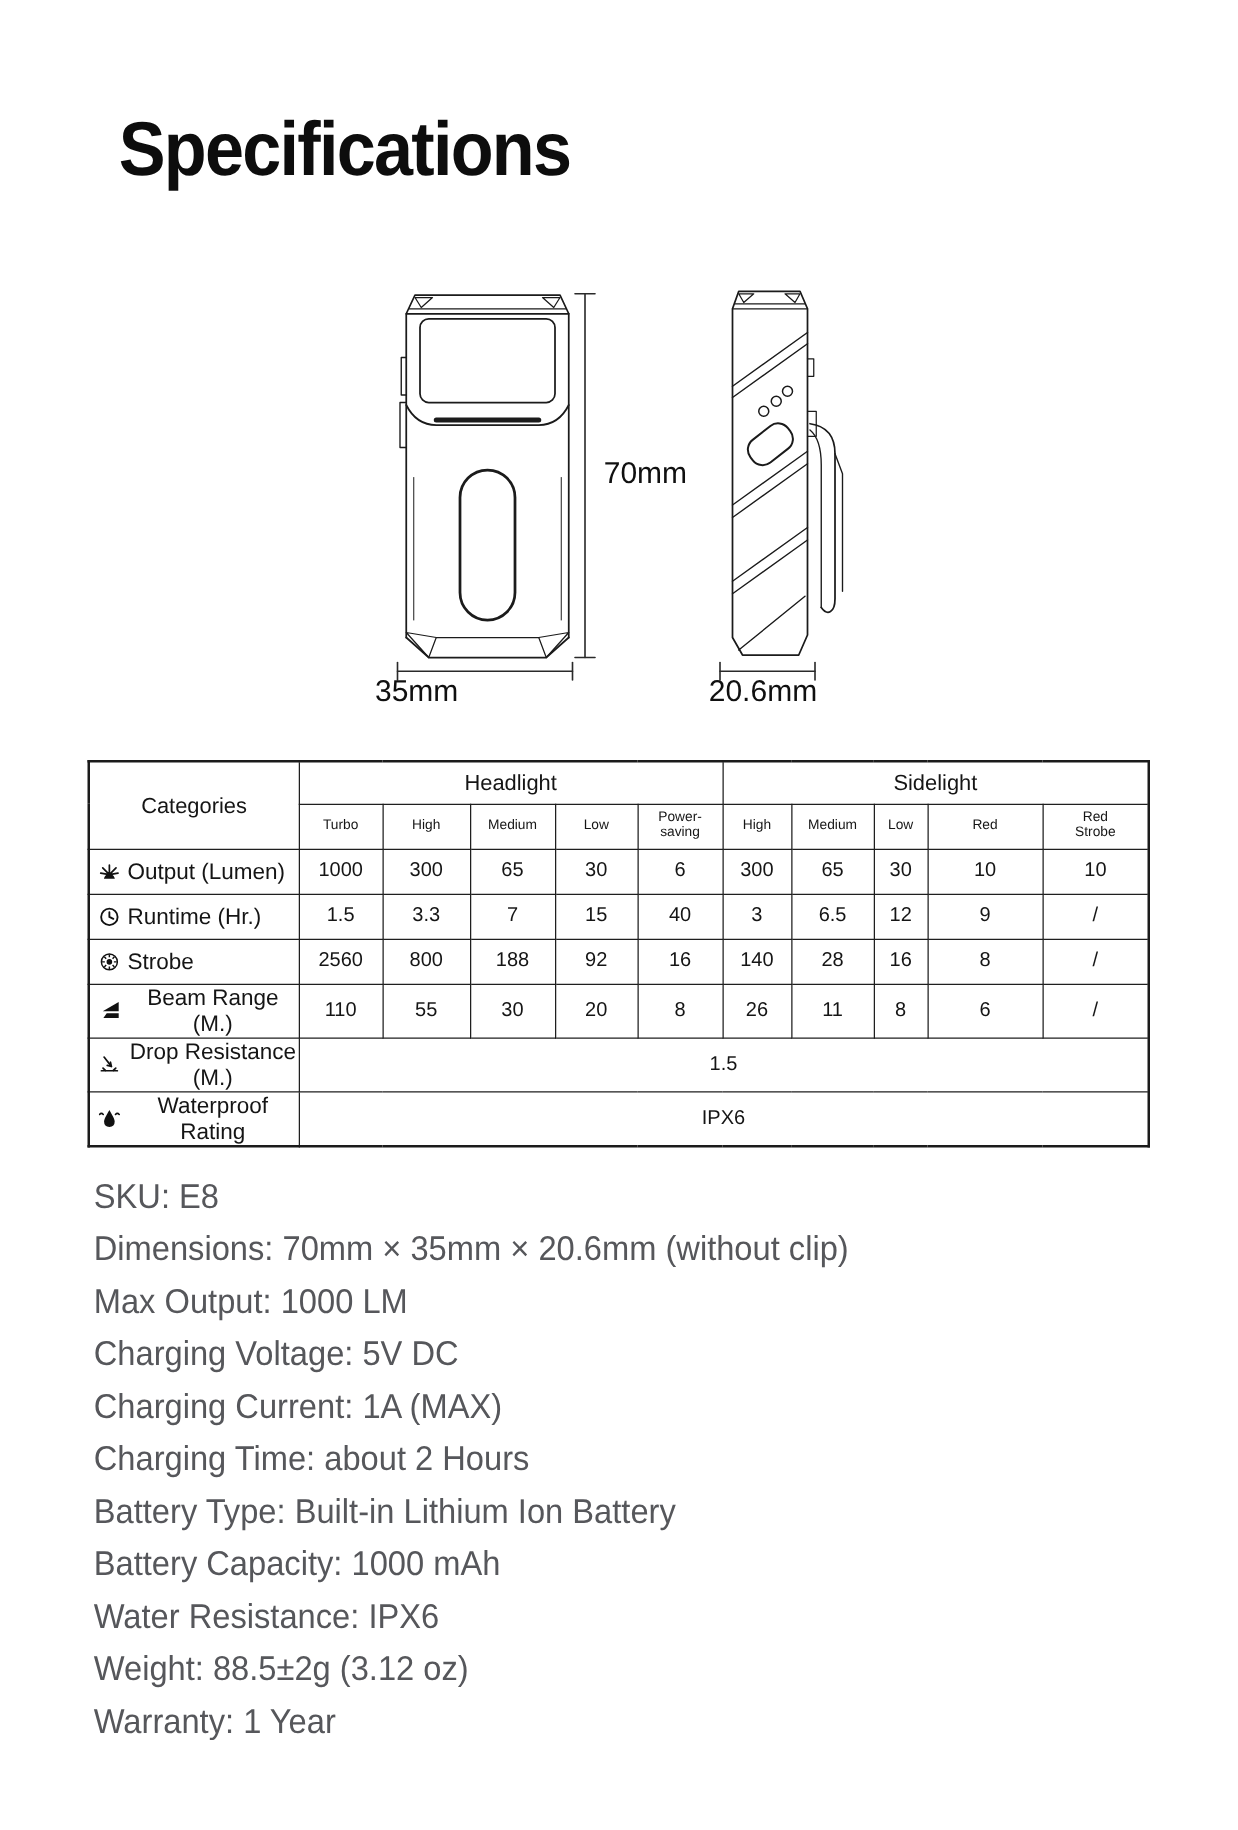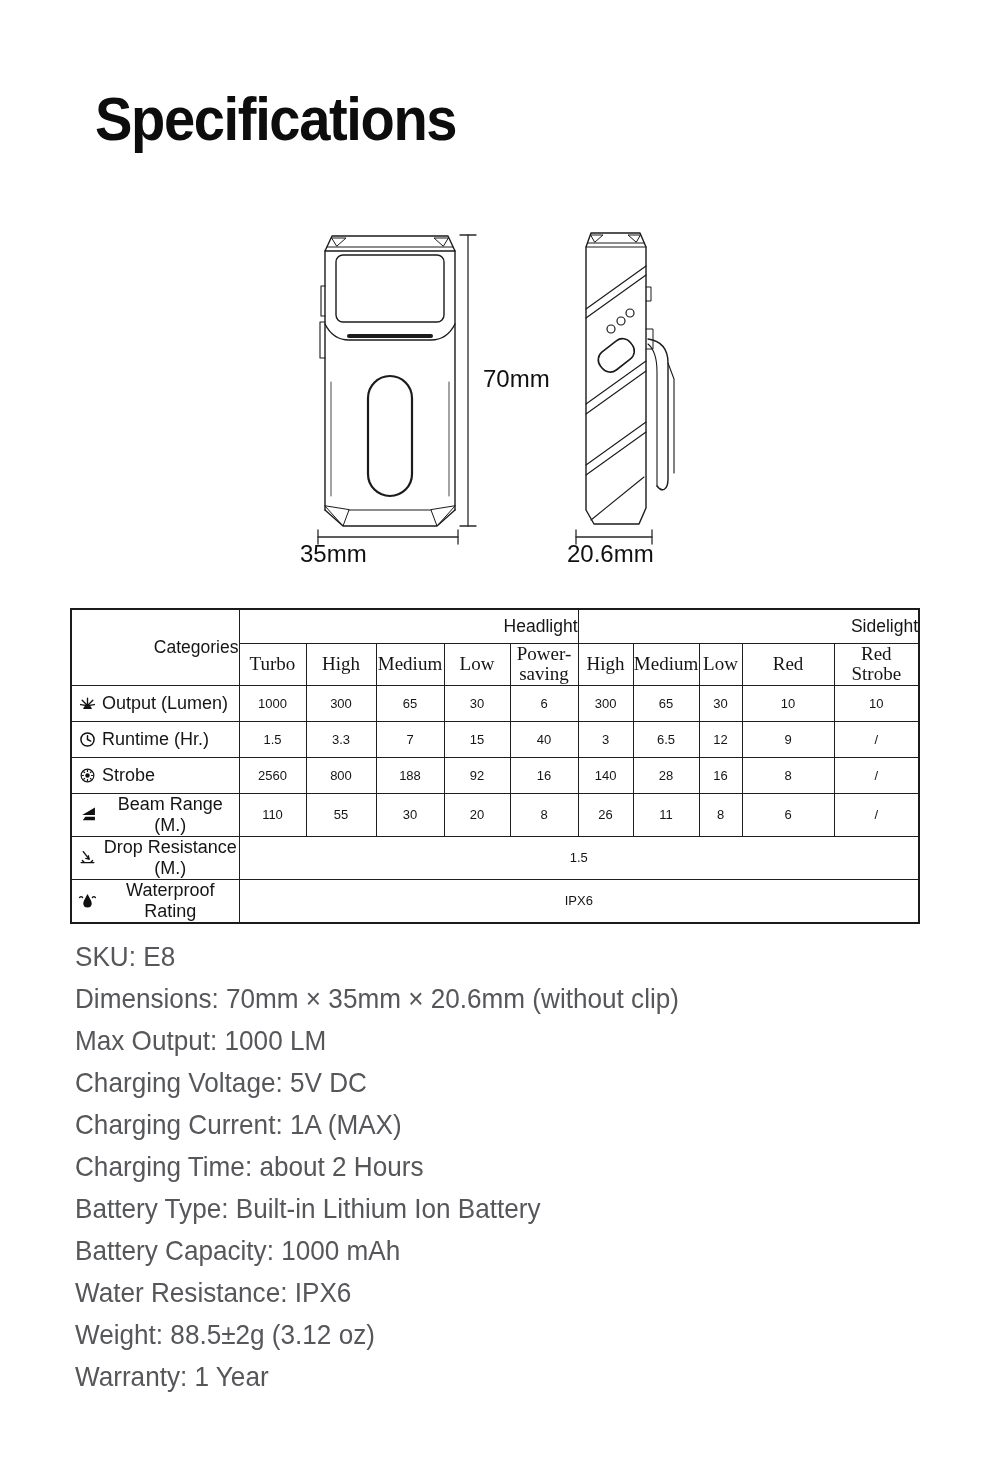"Headlight" tr.group-row th { text-align: right -> none }
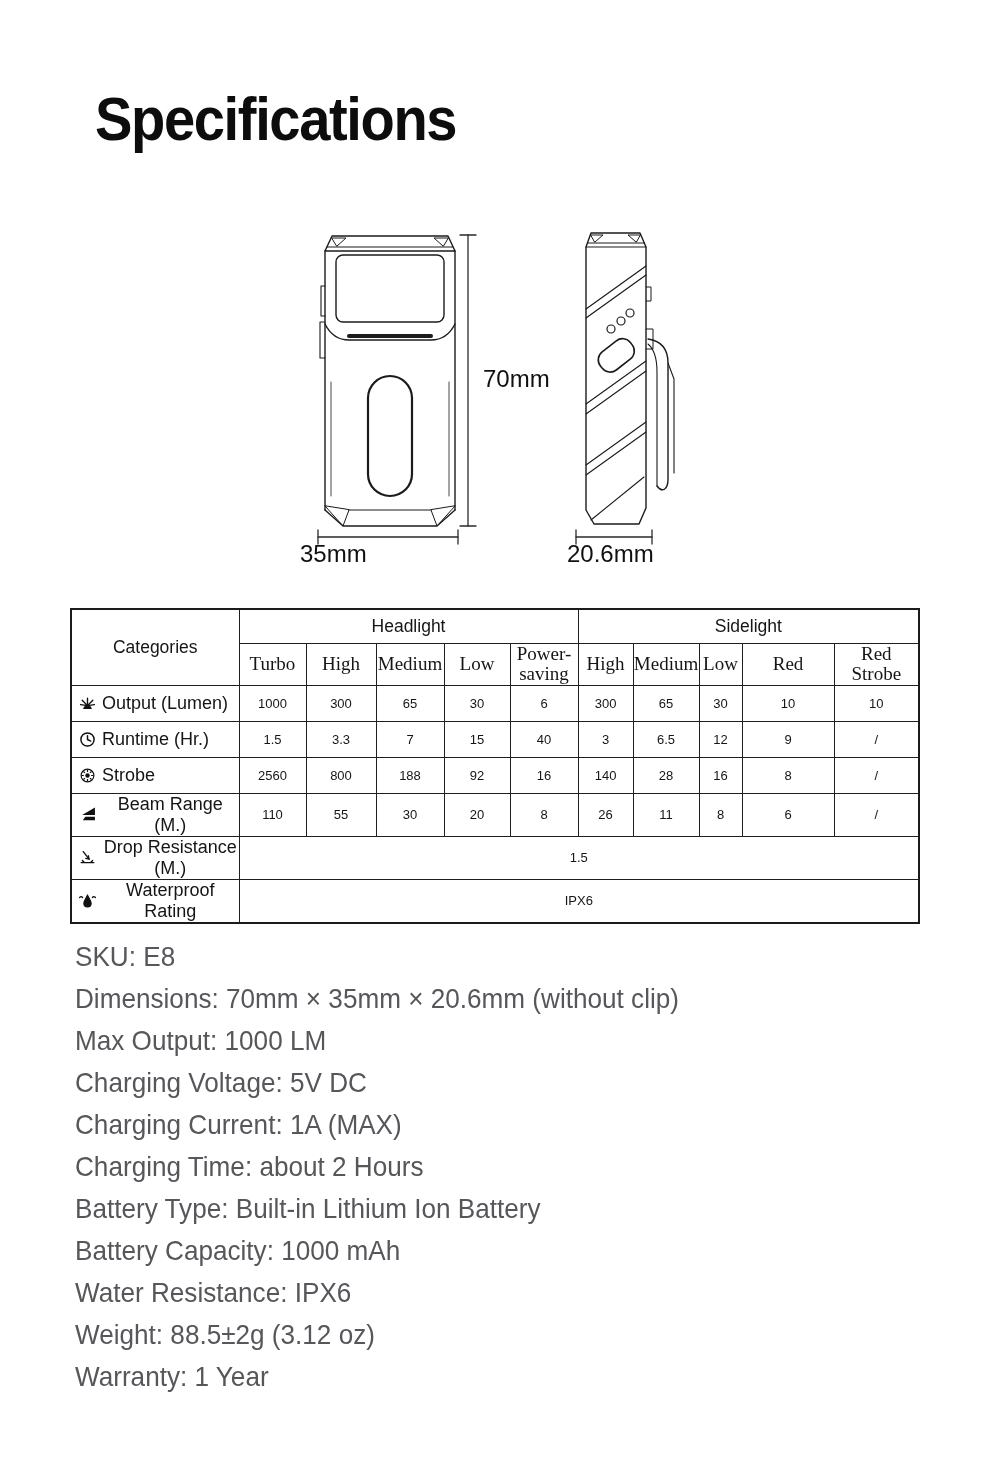"Turbo" tr.mode-row th { font-family: Liberation Serif, serif -> none; font-size: 19px -> 11px }
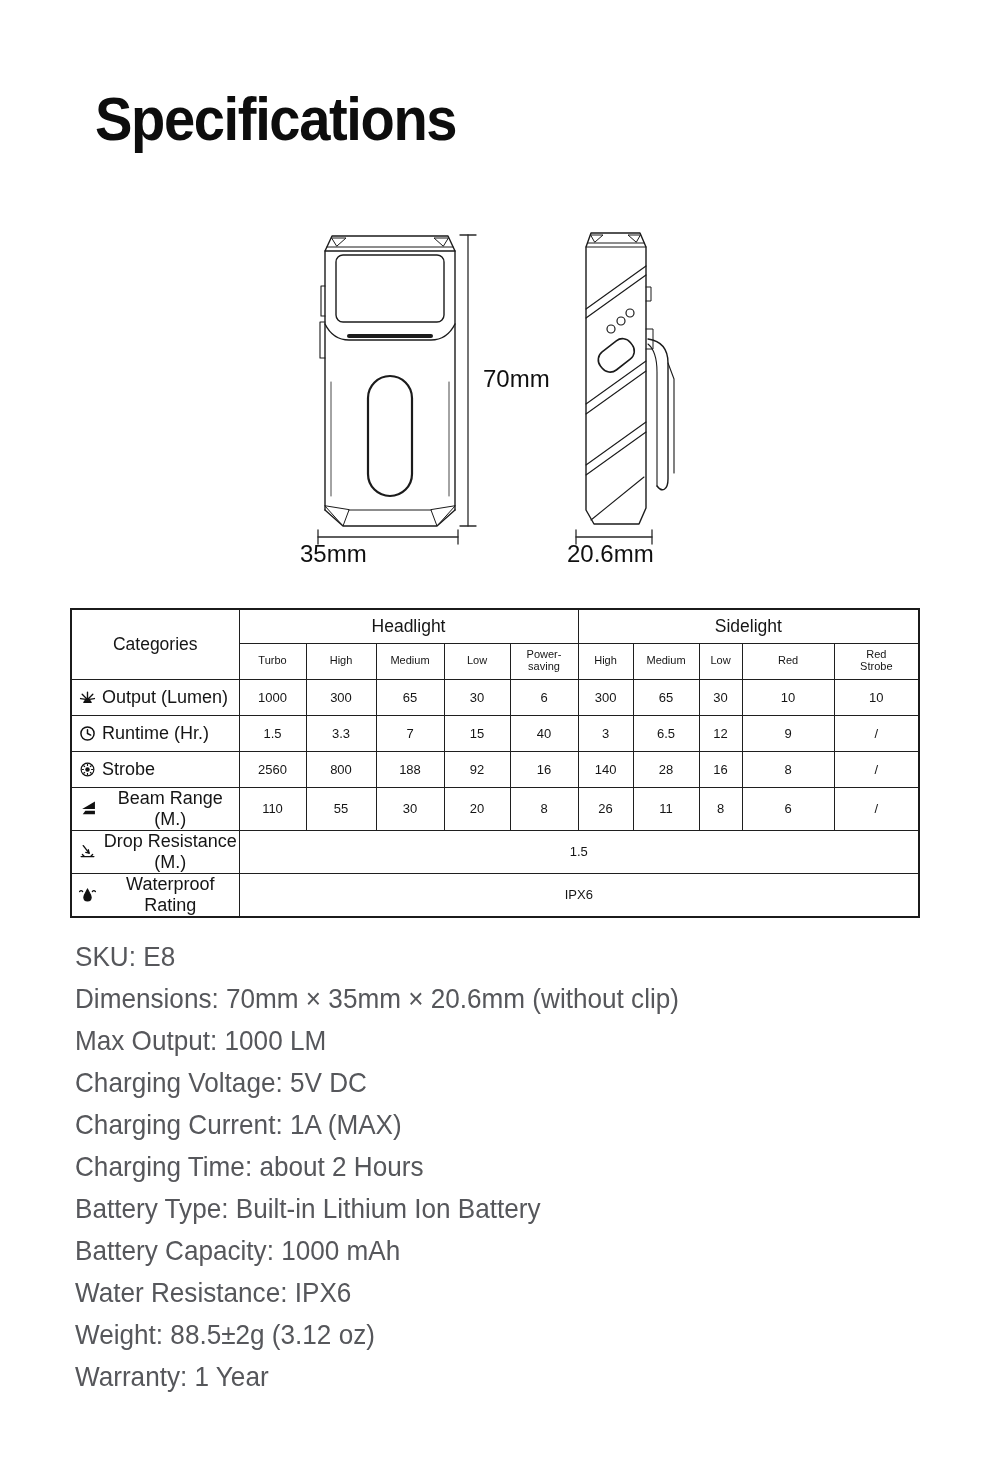"1000" td.value-cell, td.merged-cell { font-size: 13px -> 16px }
